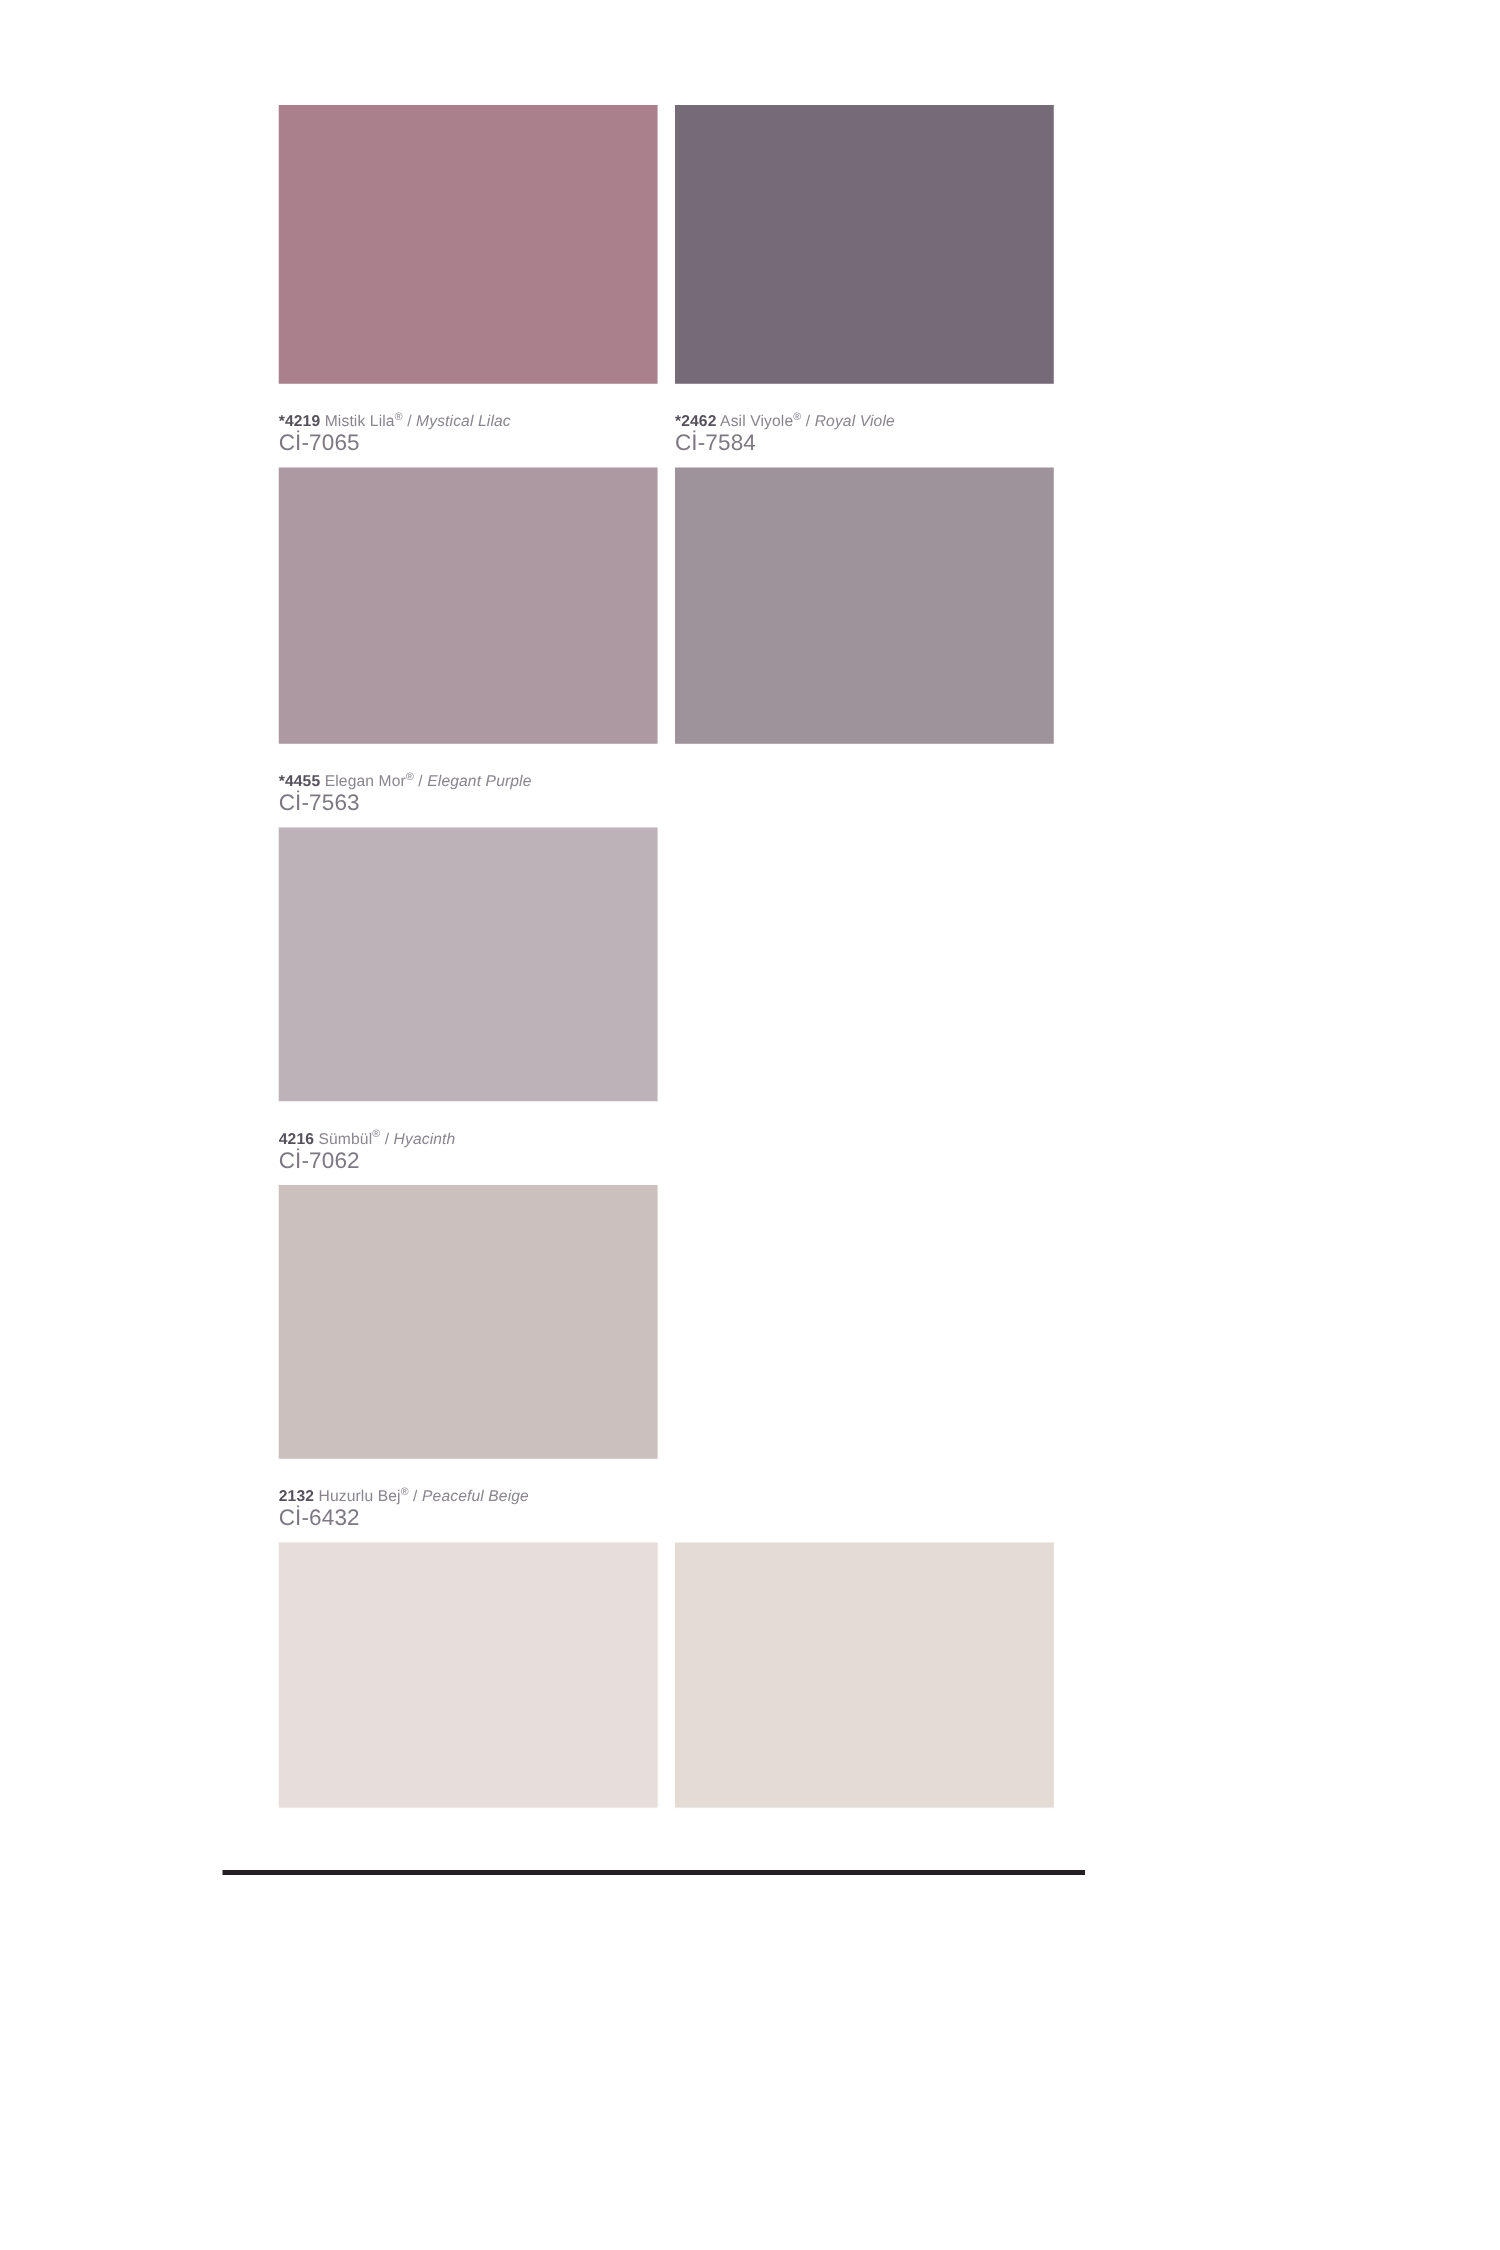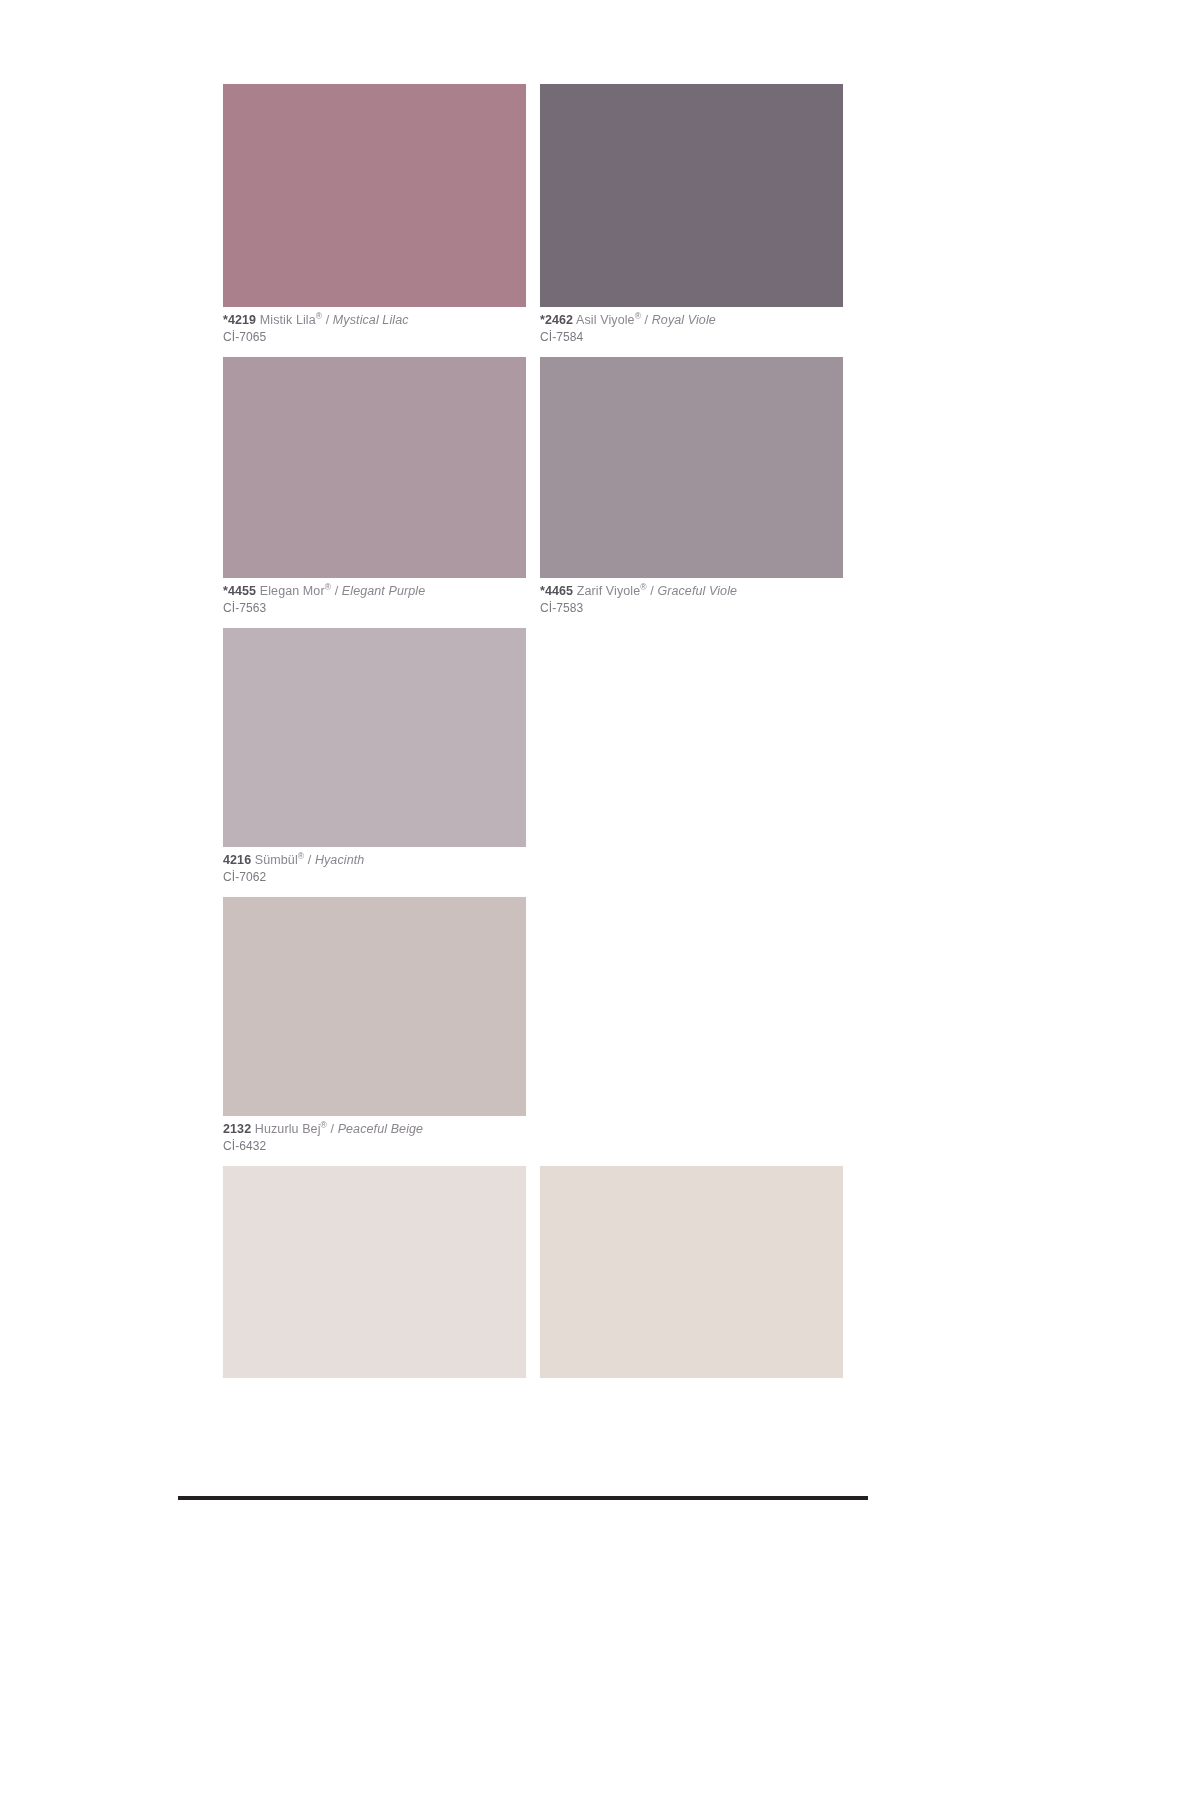"*4219 Mistik Lila® / Mystical" .swatch-caption { padding-top: 5px -> 22px }
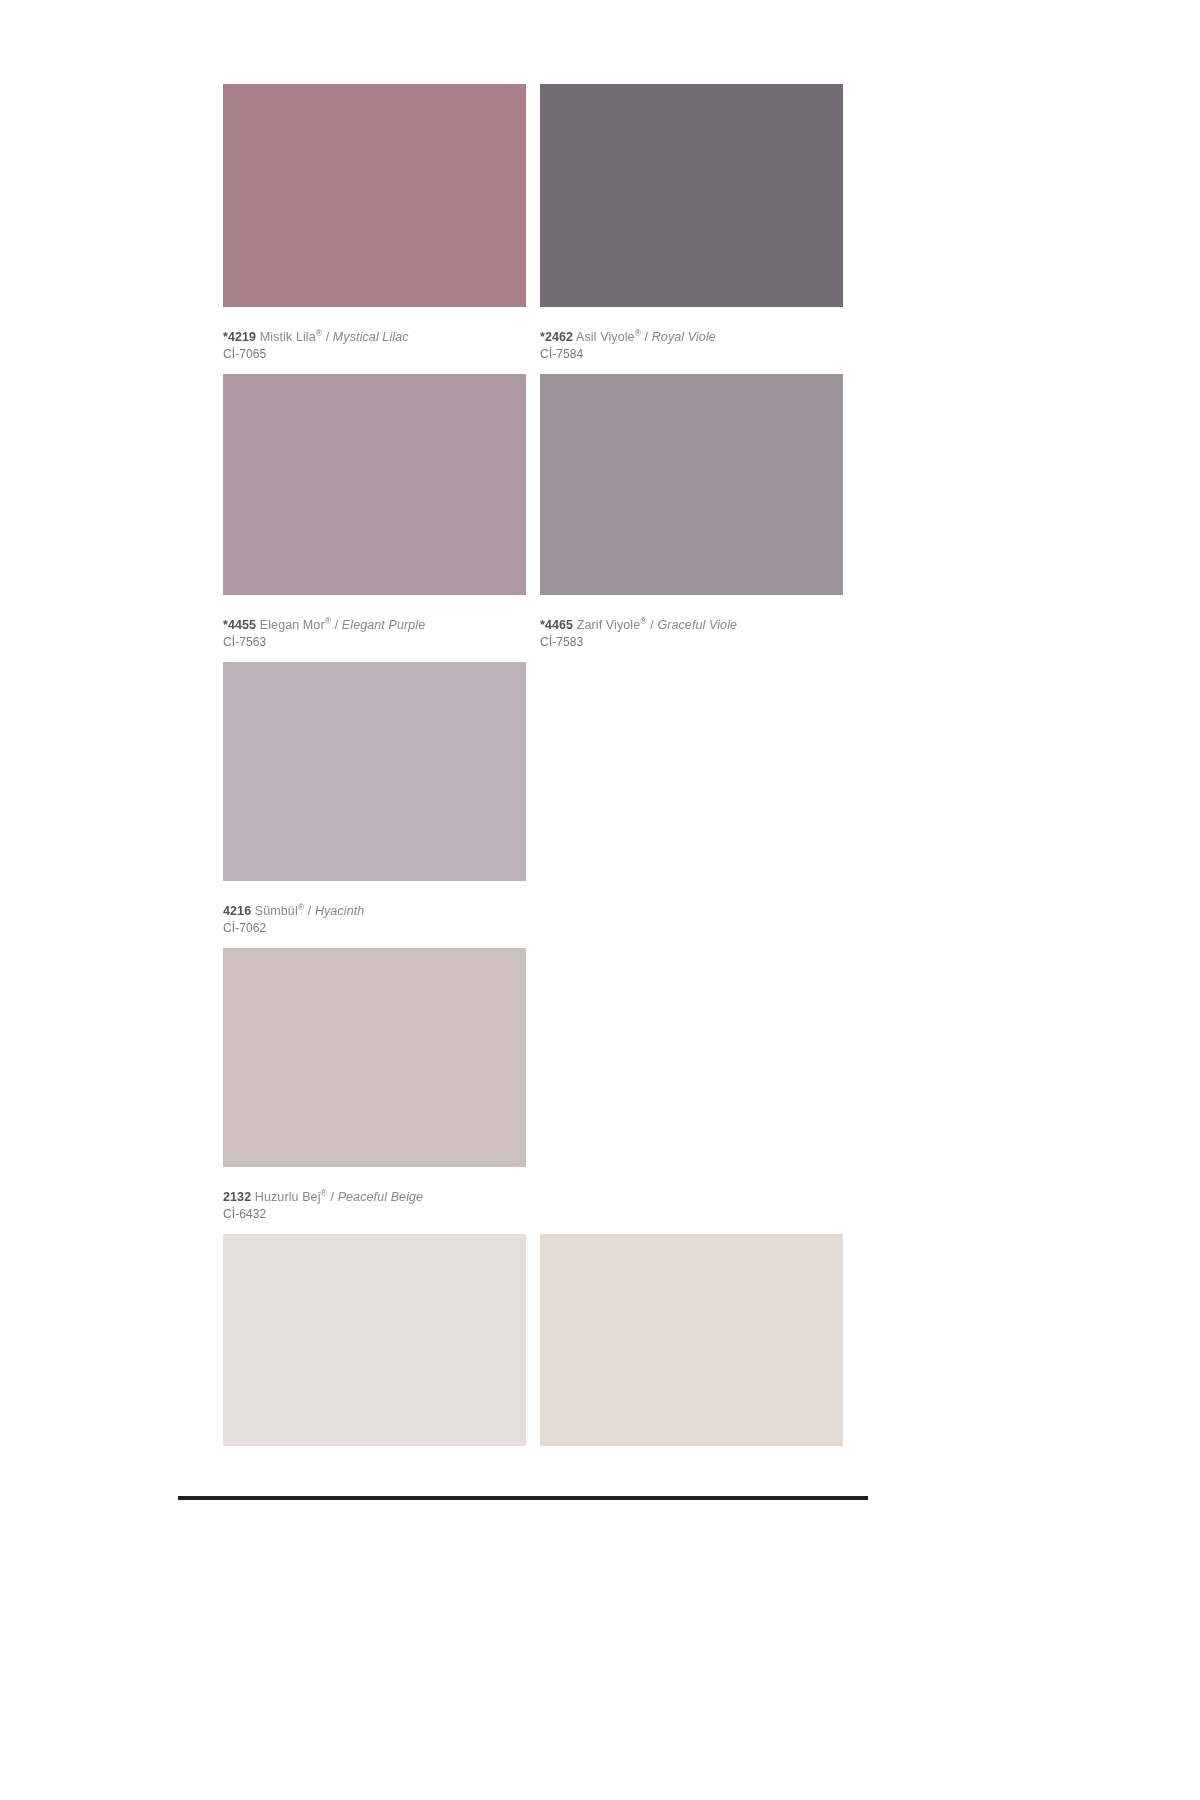"Cİ-7065" .caption-line-2 { font-size: 12px -> 18px }
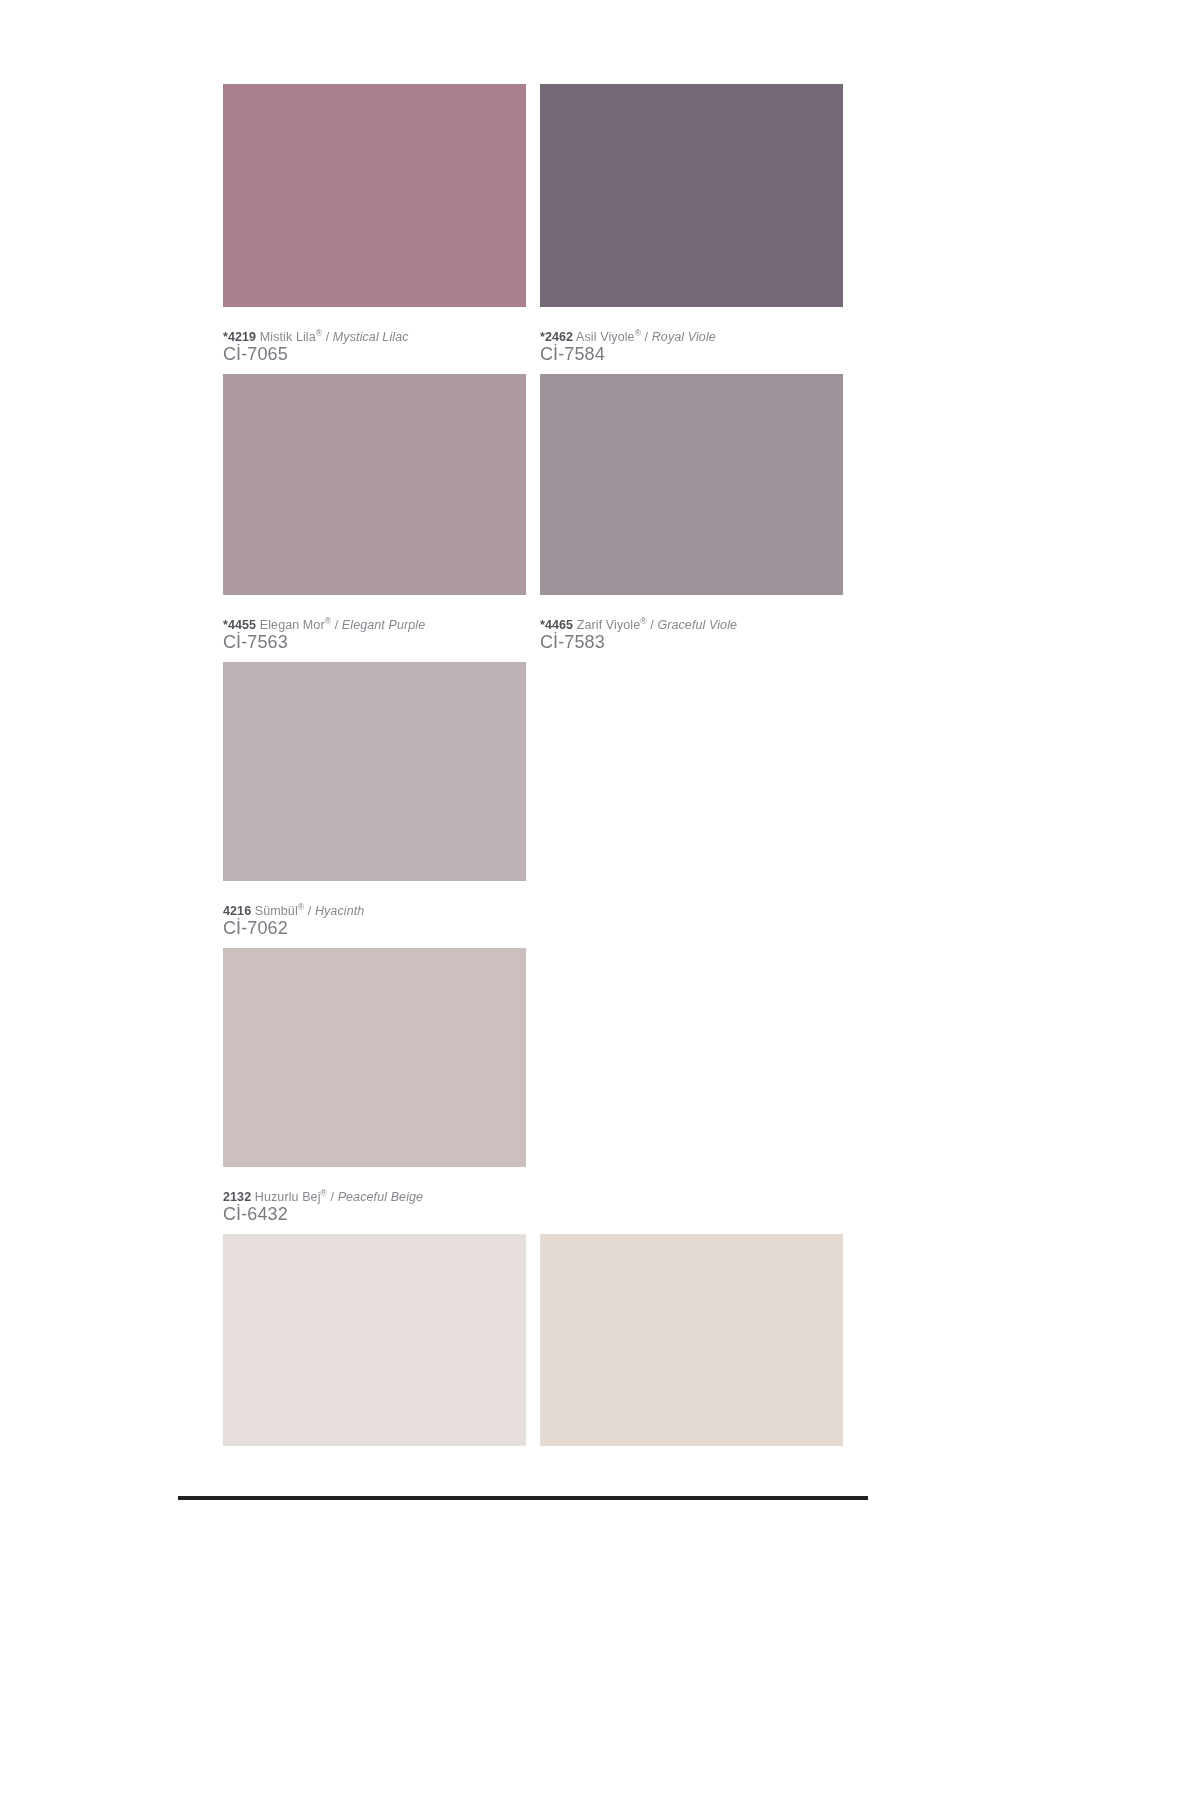"*4465 Zarif Viyole® / Graceful" div.swatch-caption { html: <div> <span><span>*4465</span> <span>Zarif Viyole</span><span>®</span> <span>/</span> <span>Graceful Viole</span></span> <span>Cİ-7583</span> </div> -> none }
